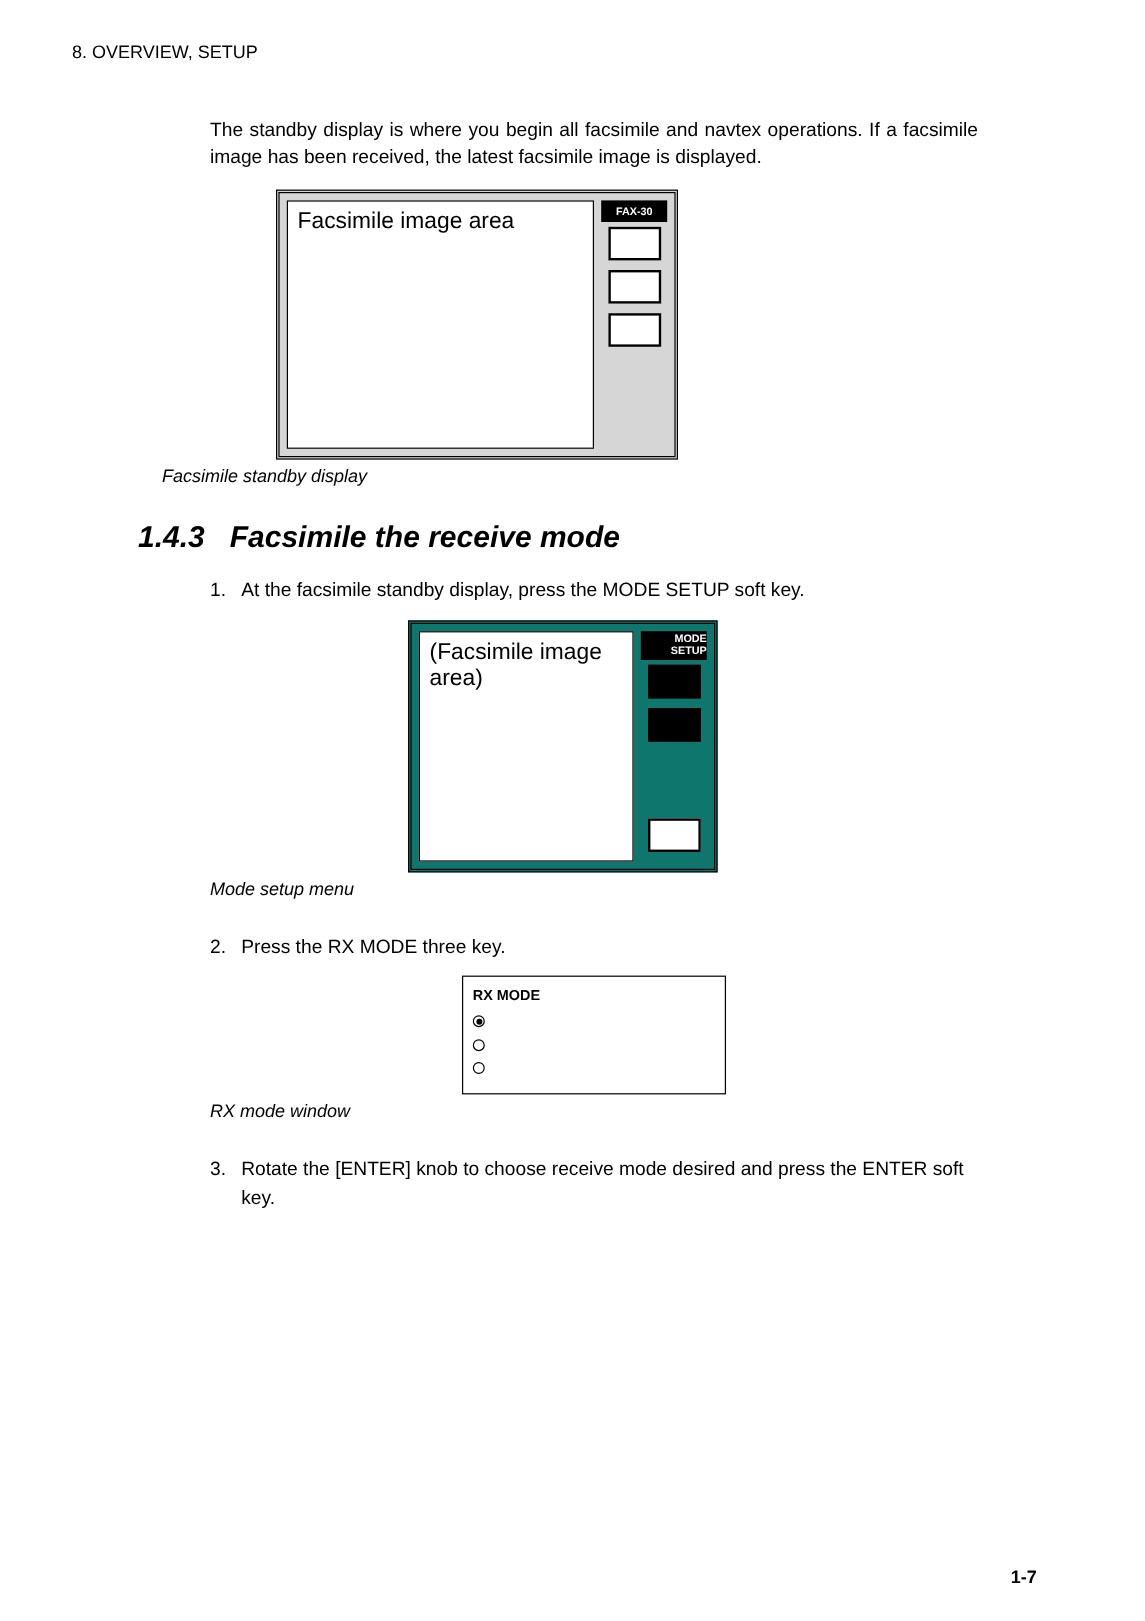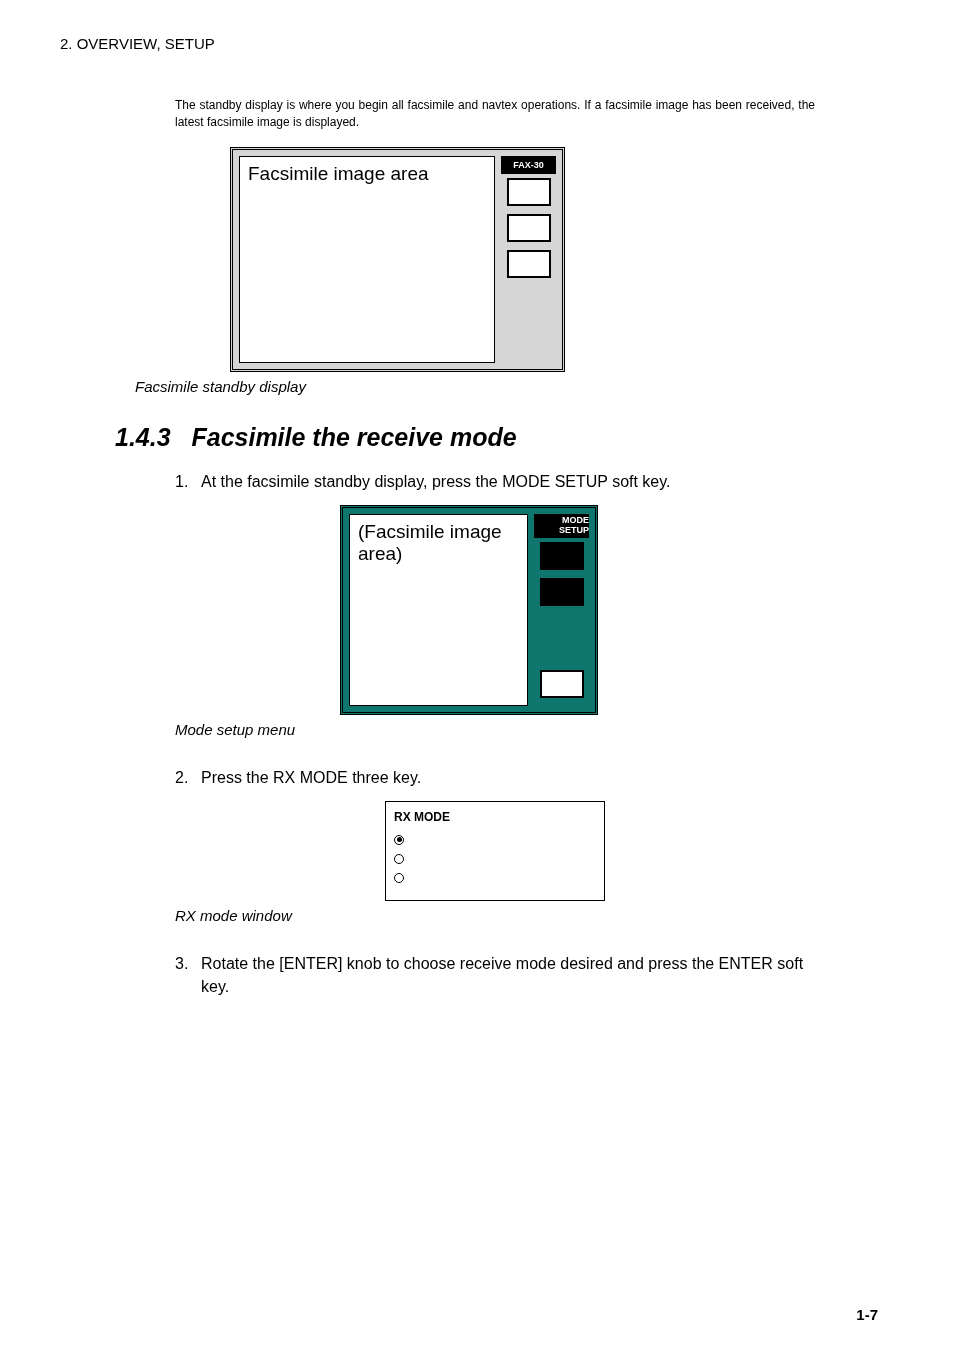"2. OVERVIEW, SETUP" div.header-path { text: 2 -> 8 }
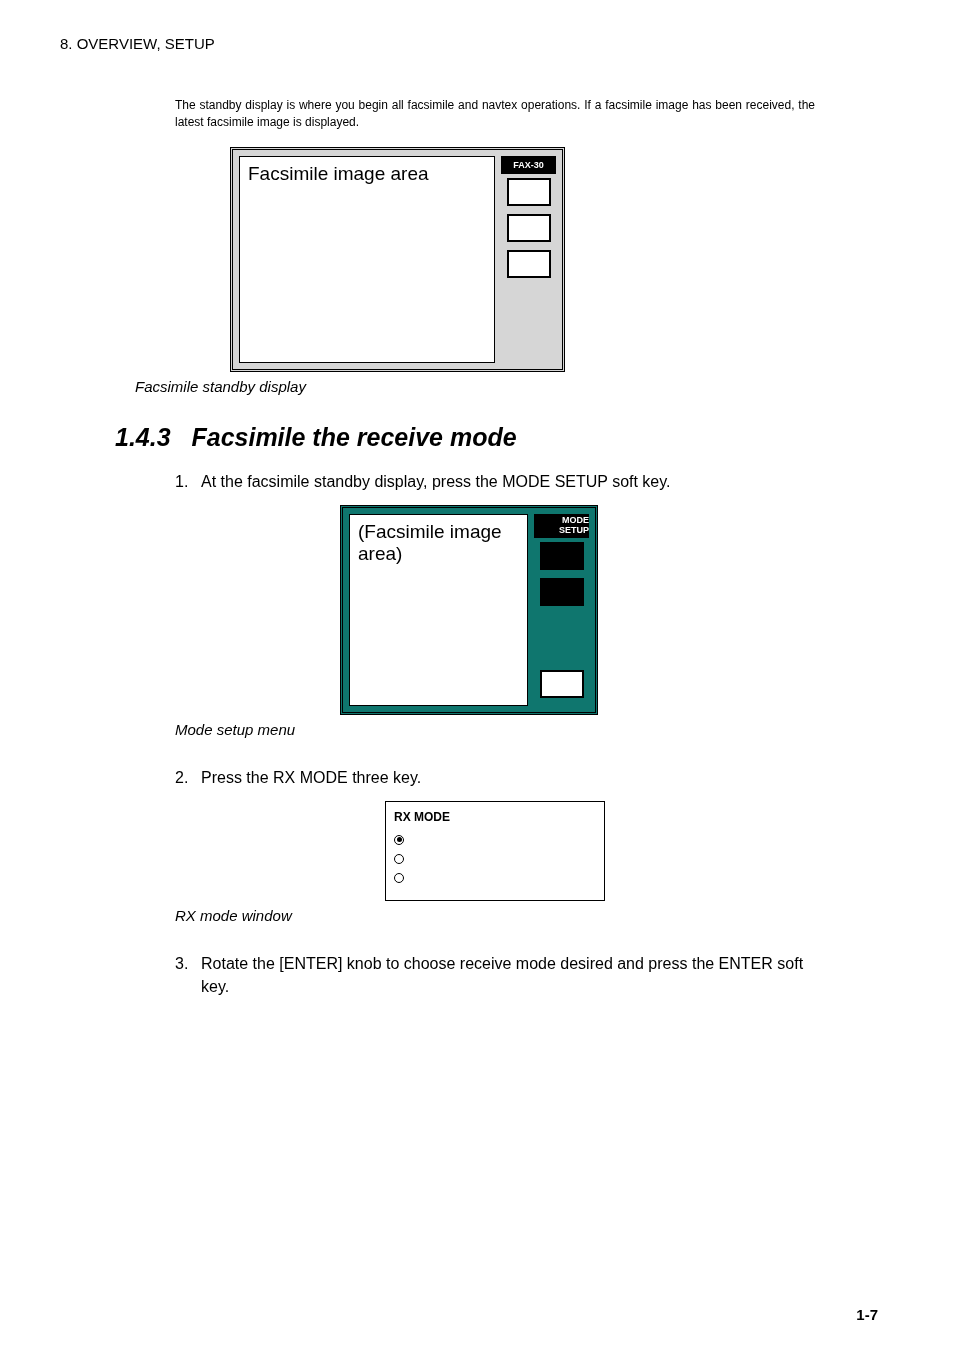"The standby display is where" .para { font-size: 12px -> 16px }
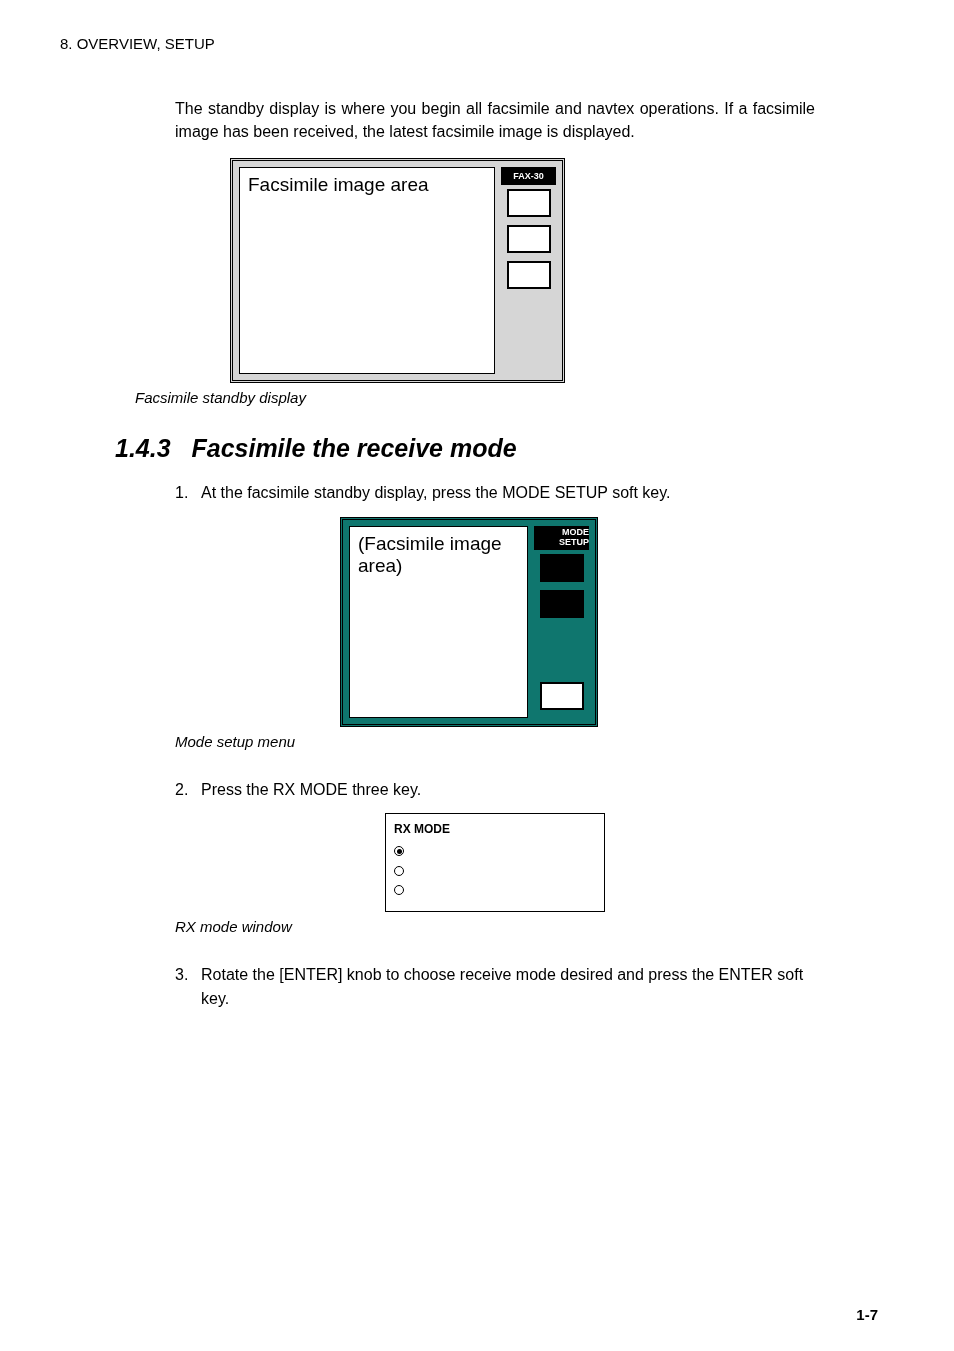"1-7" .page-num { right: 76px -> 90px }
